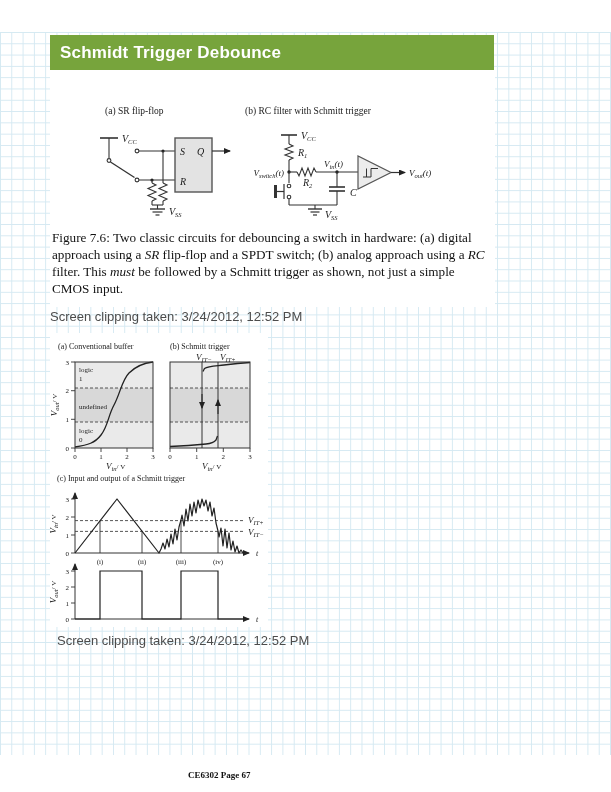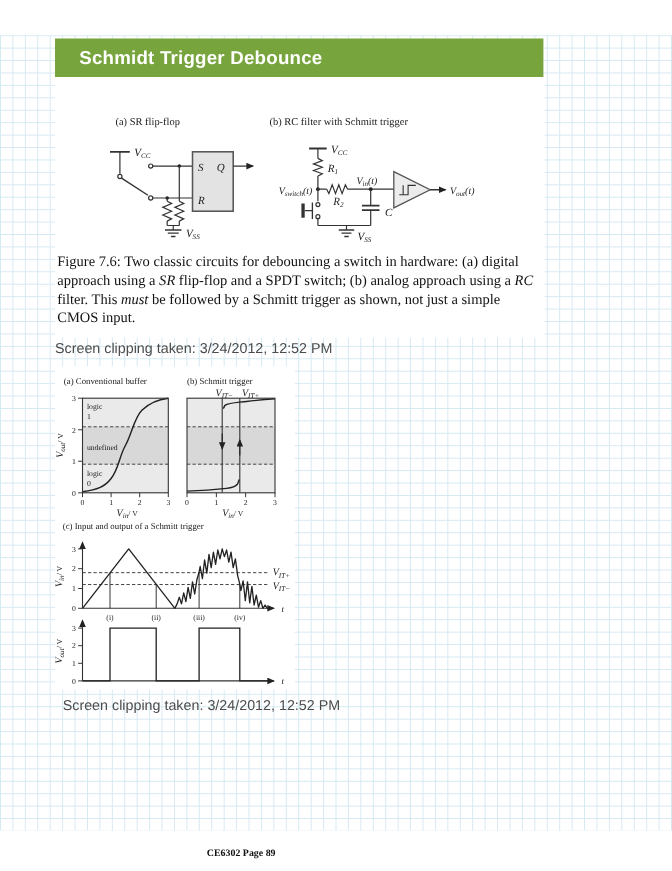"Schmidt Trigger Debounce" .titlebar { padding-left: 22px -> 10px }
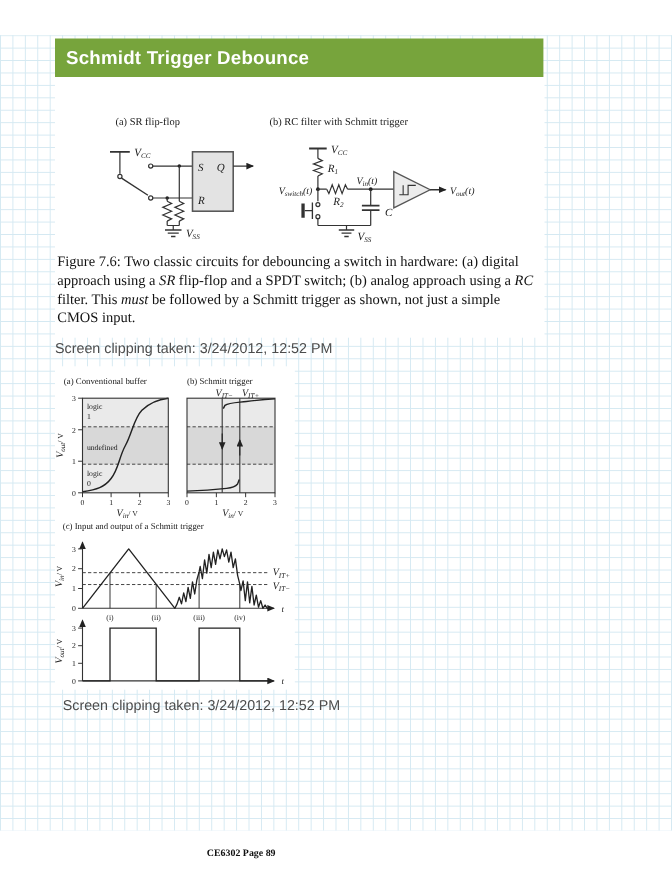"CE6302 Page 89" div.footer { text: 89 -> 67 }
